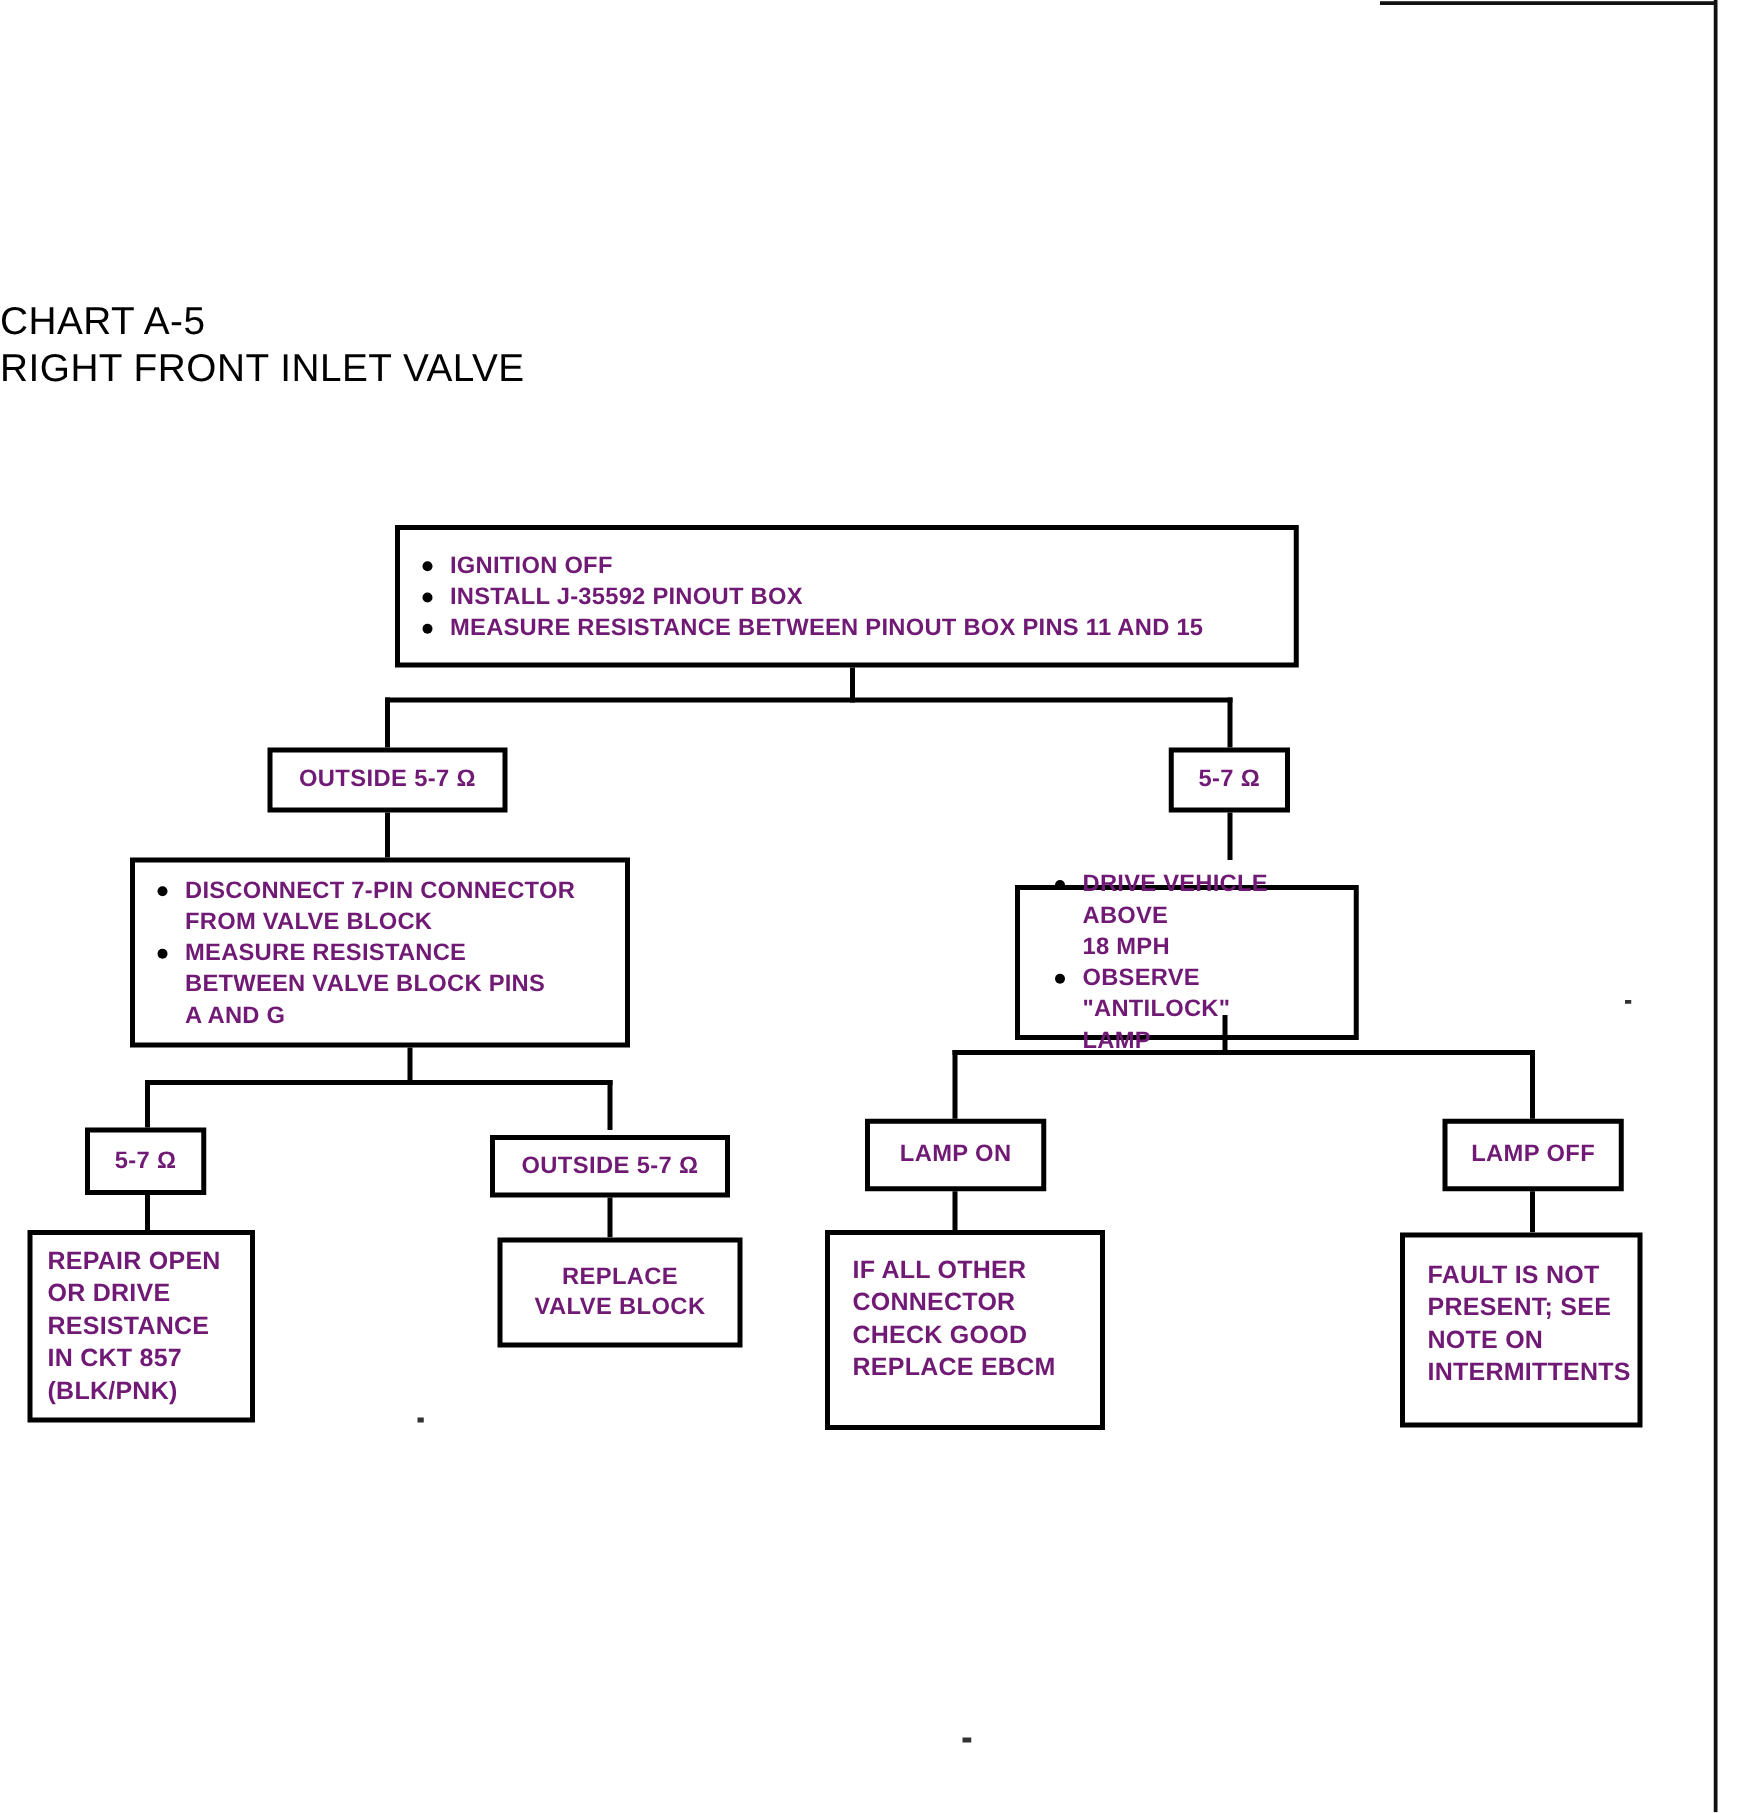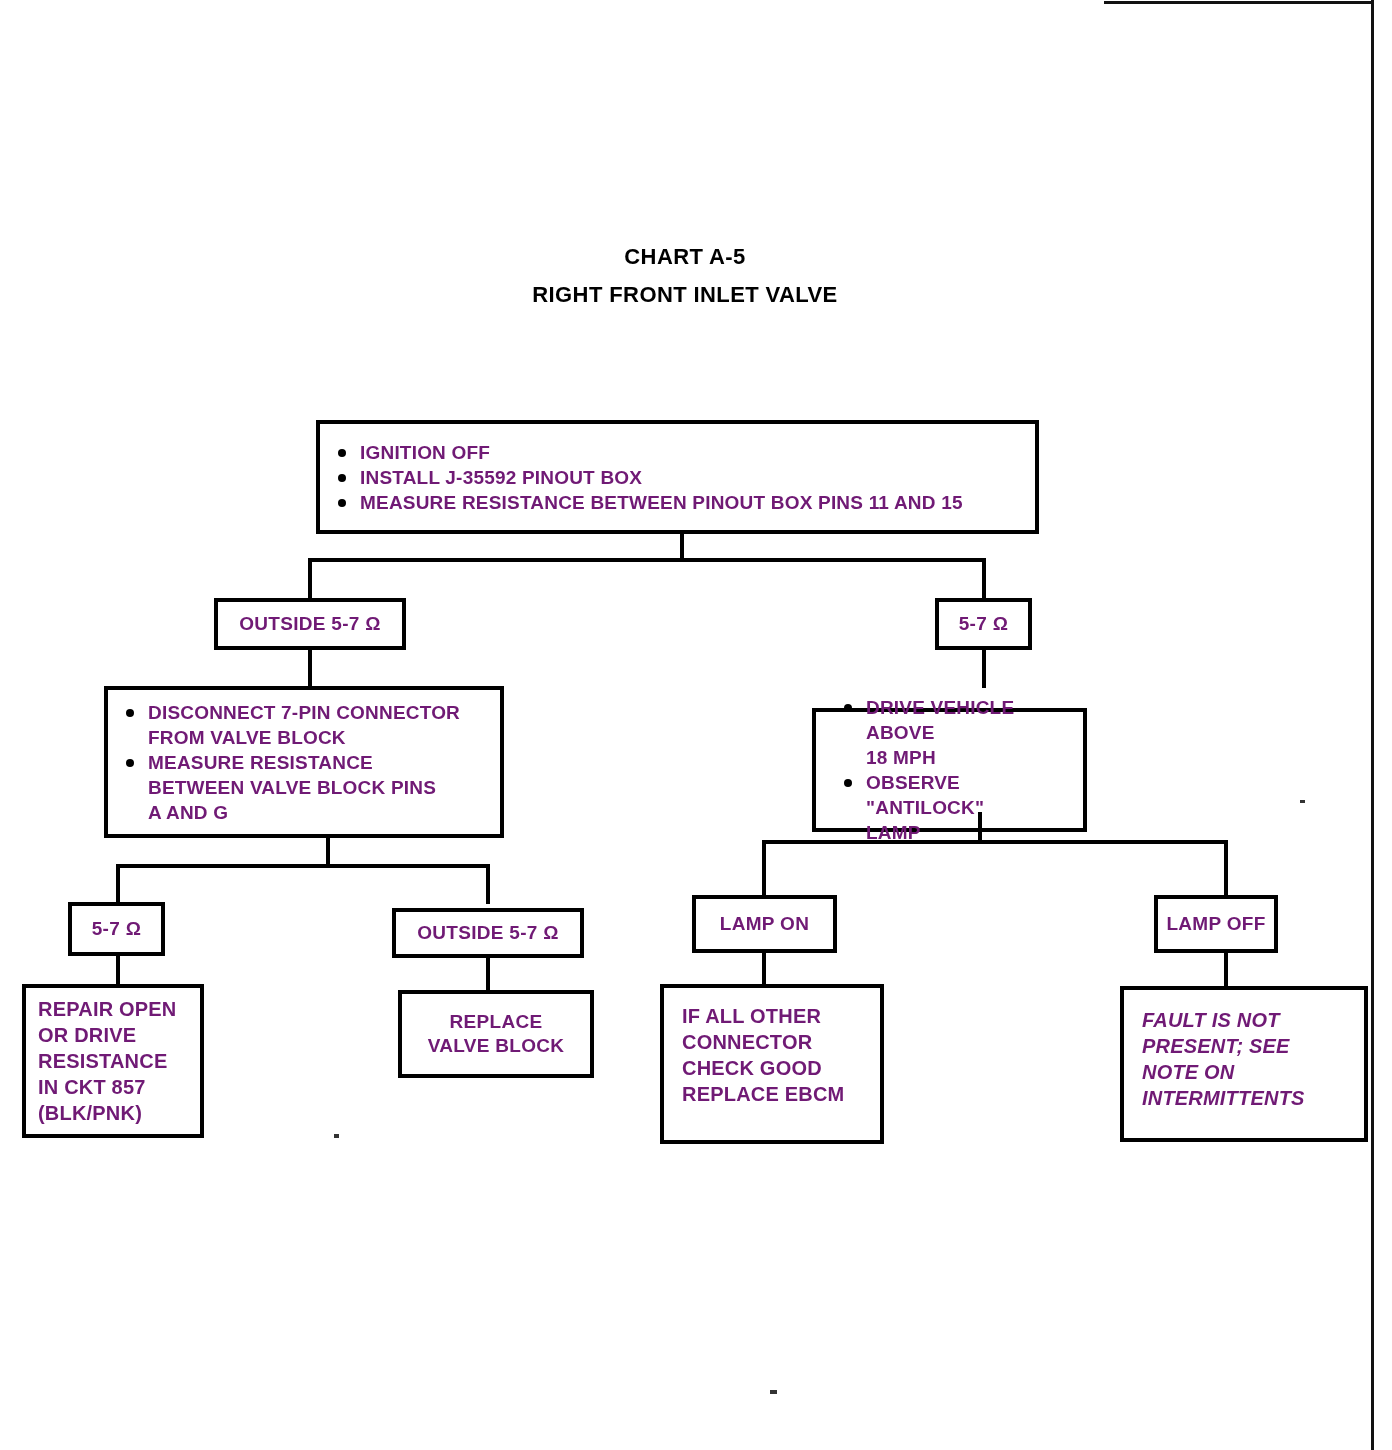"CHART A-5" .title-block { font-size: 22px -> 31px; font-weight: bold -> normal; text-align: center -> none }
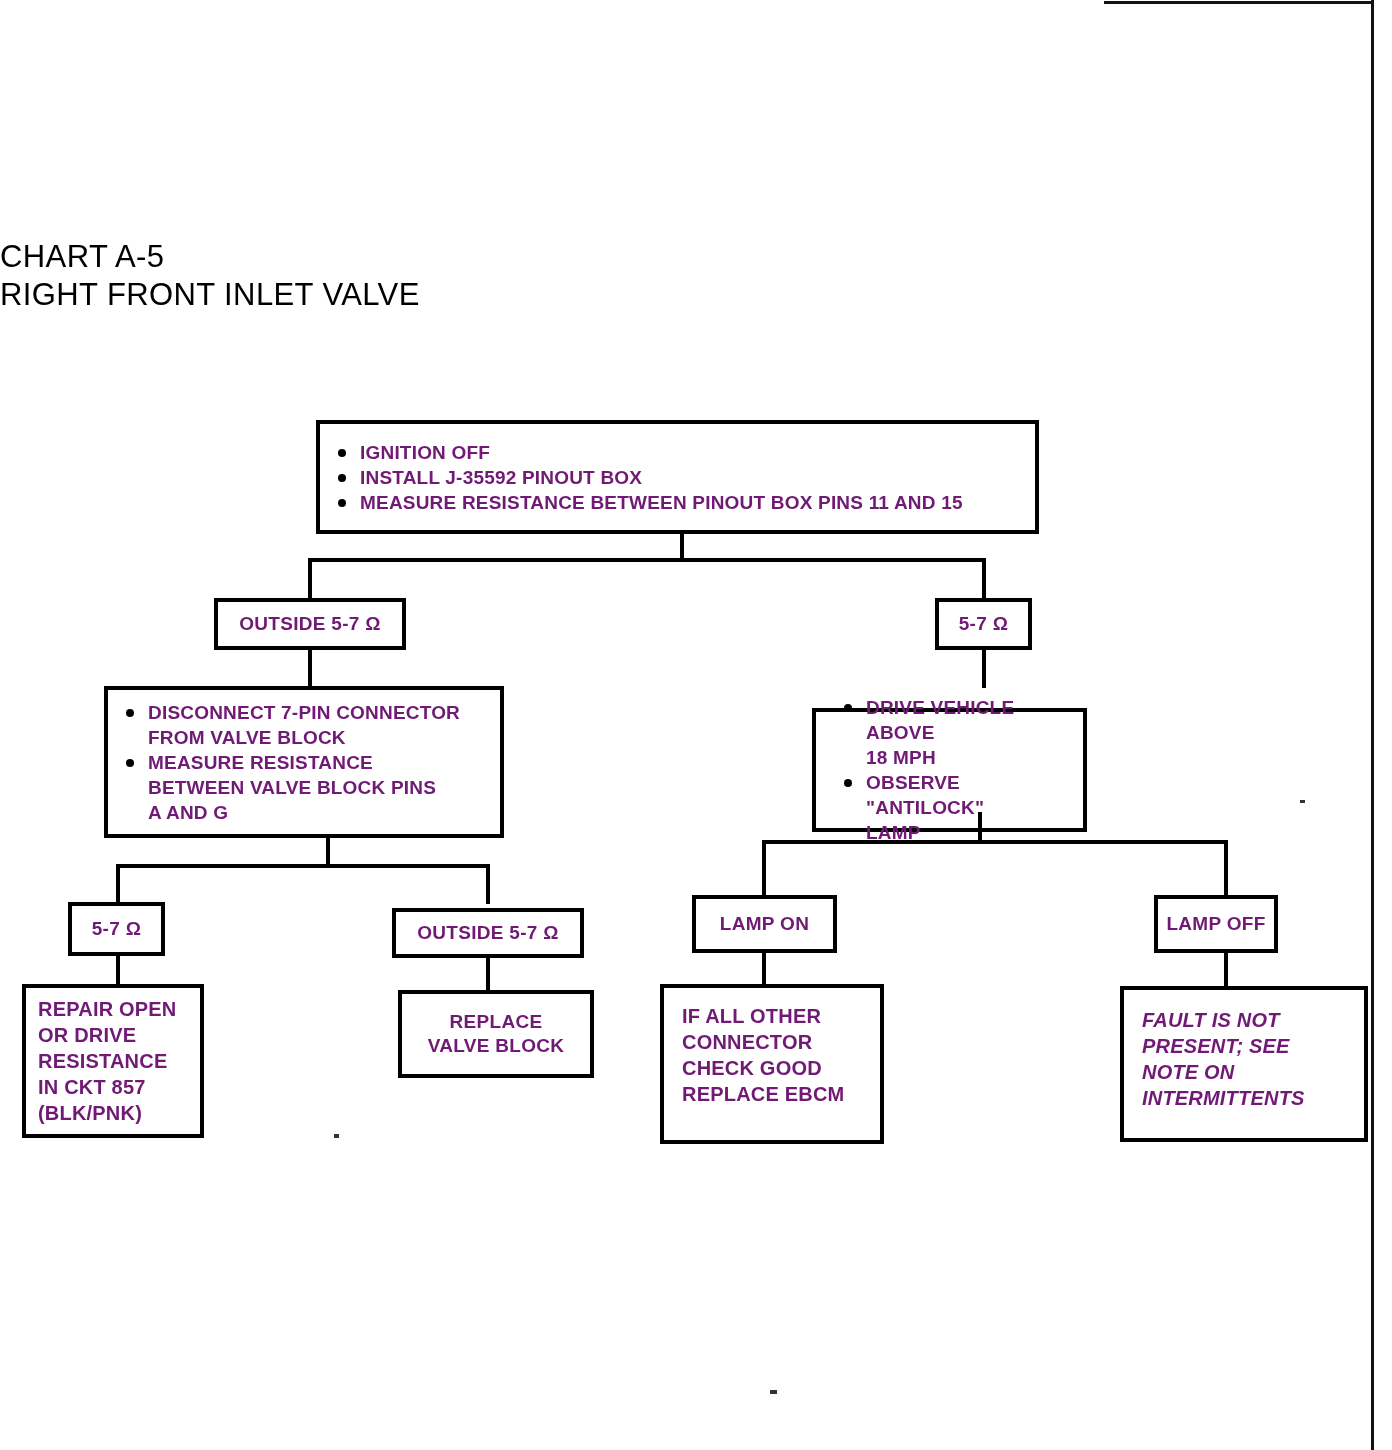"LAMP OFF" div.box { width: 124px -> 145px }
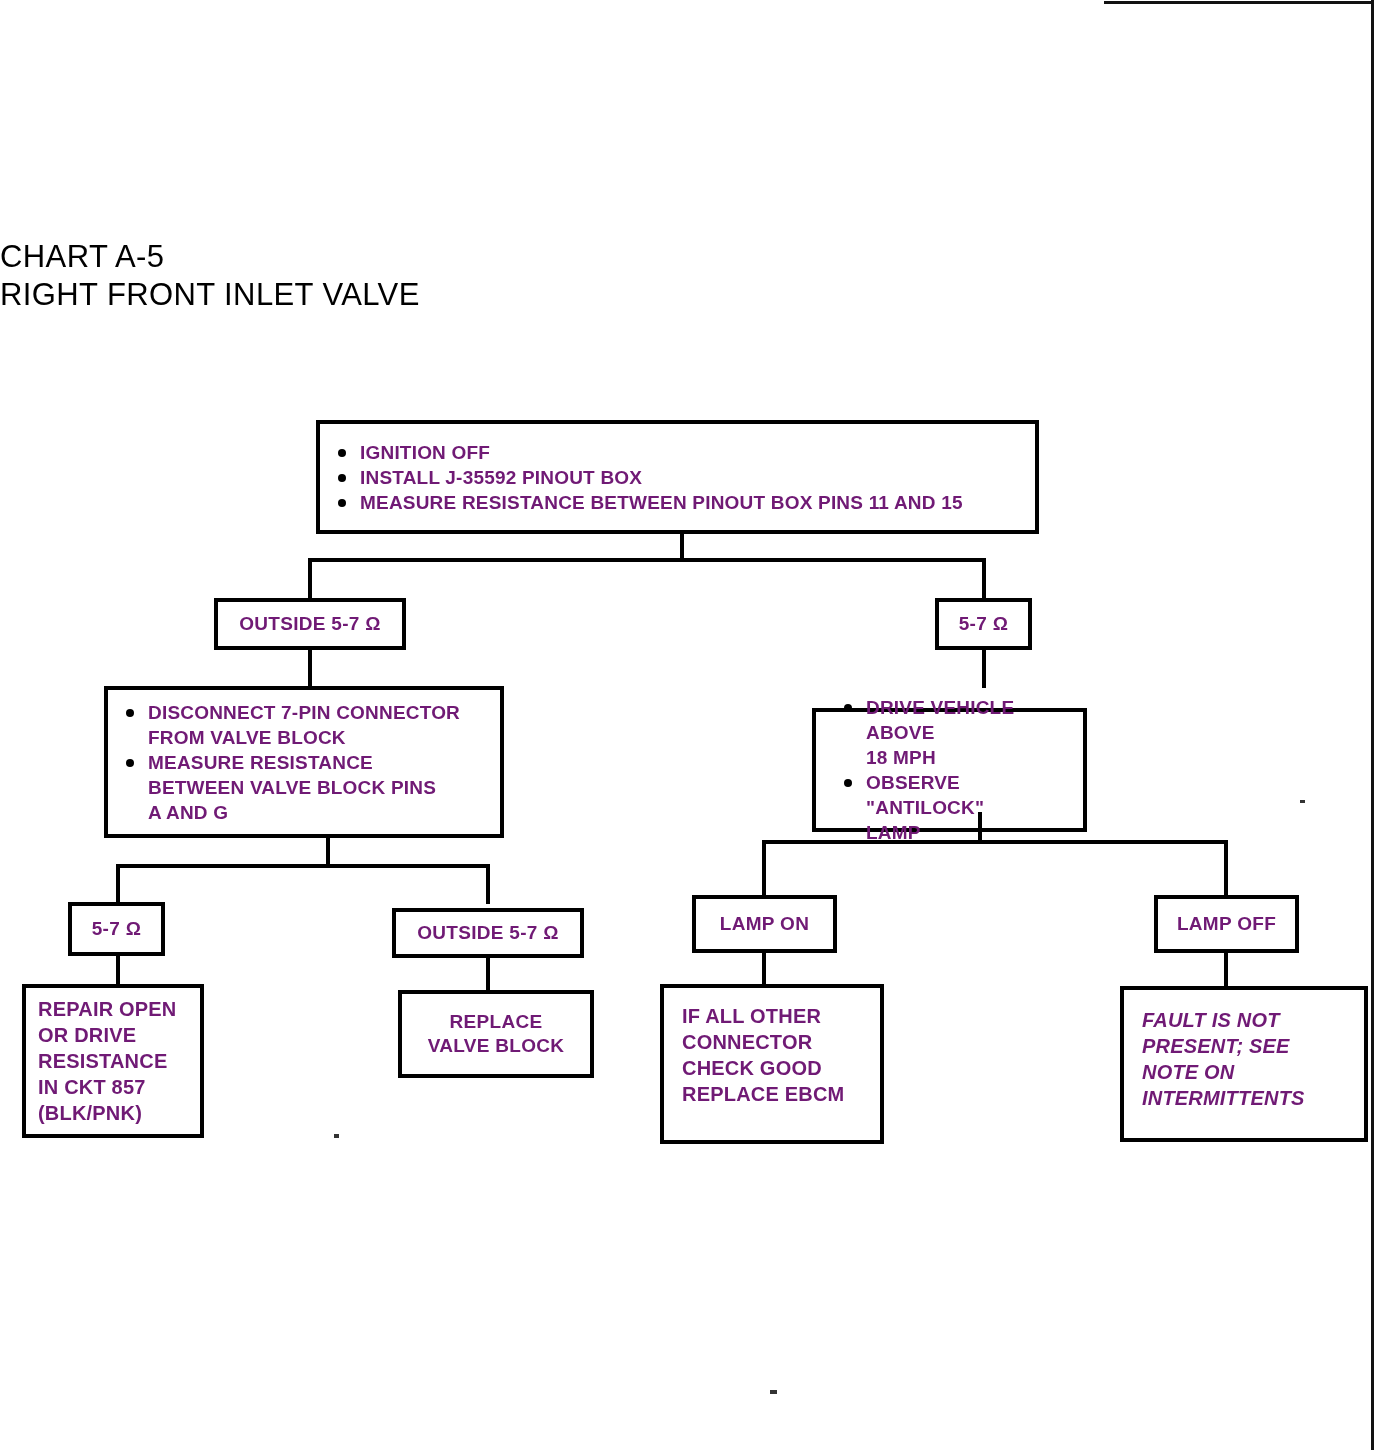"FAULT IS NOT" div.box { font-style: italic -> none; width: 248px -> 194px }
